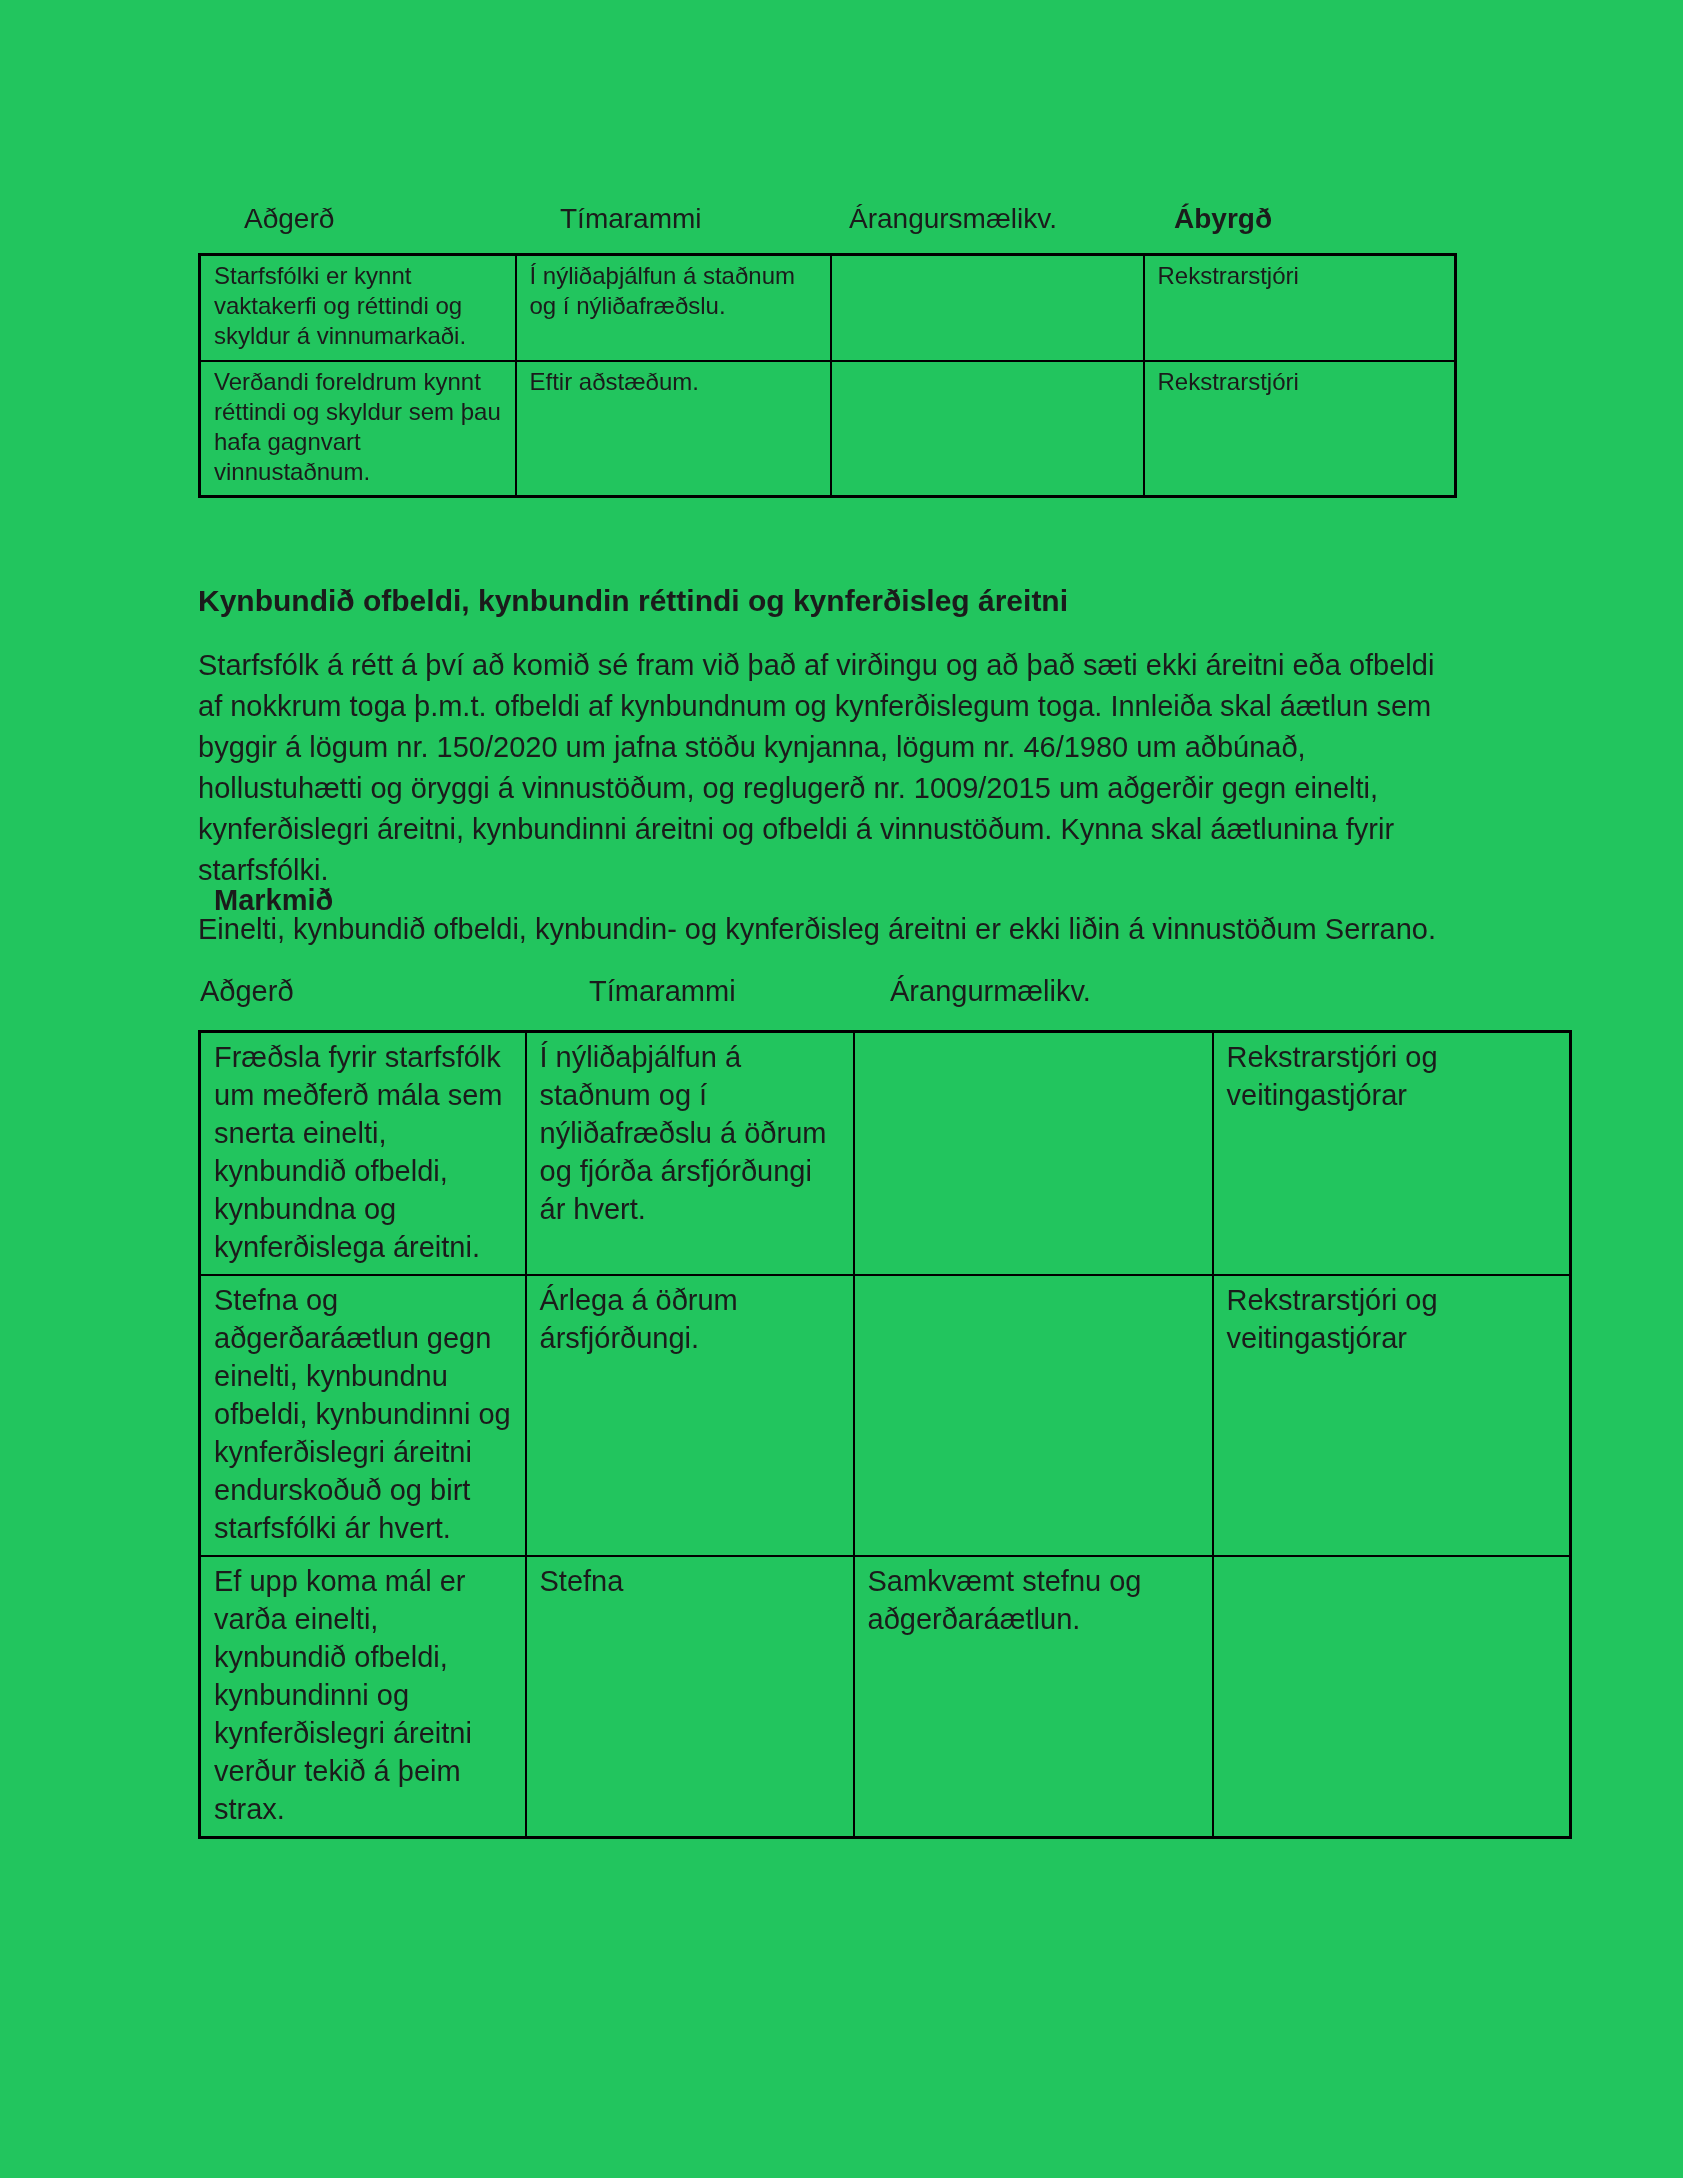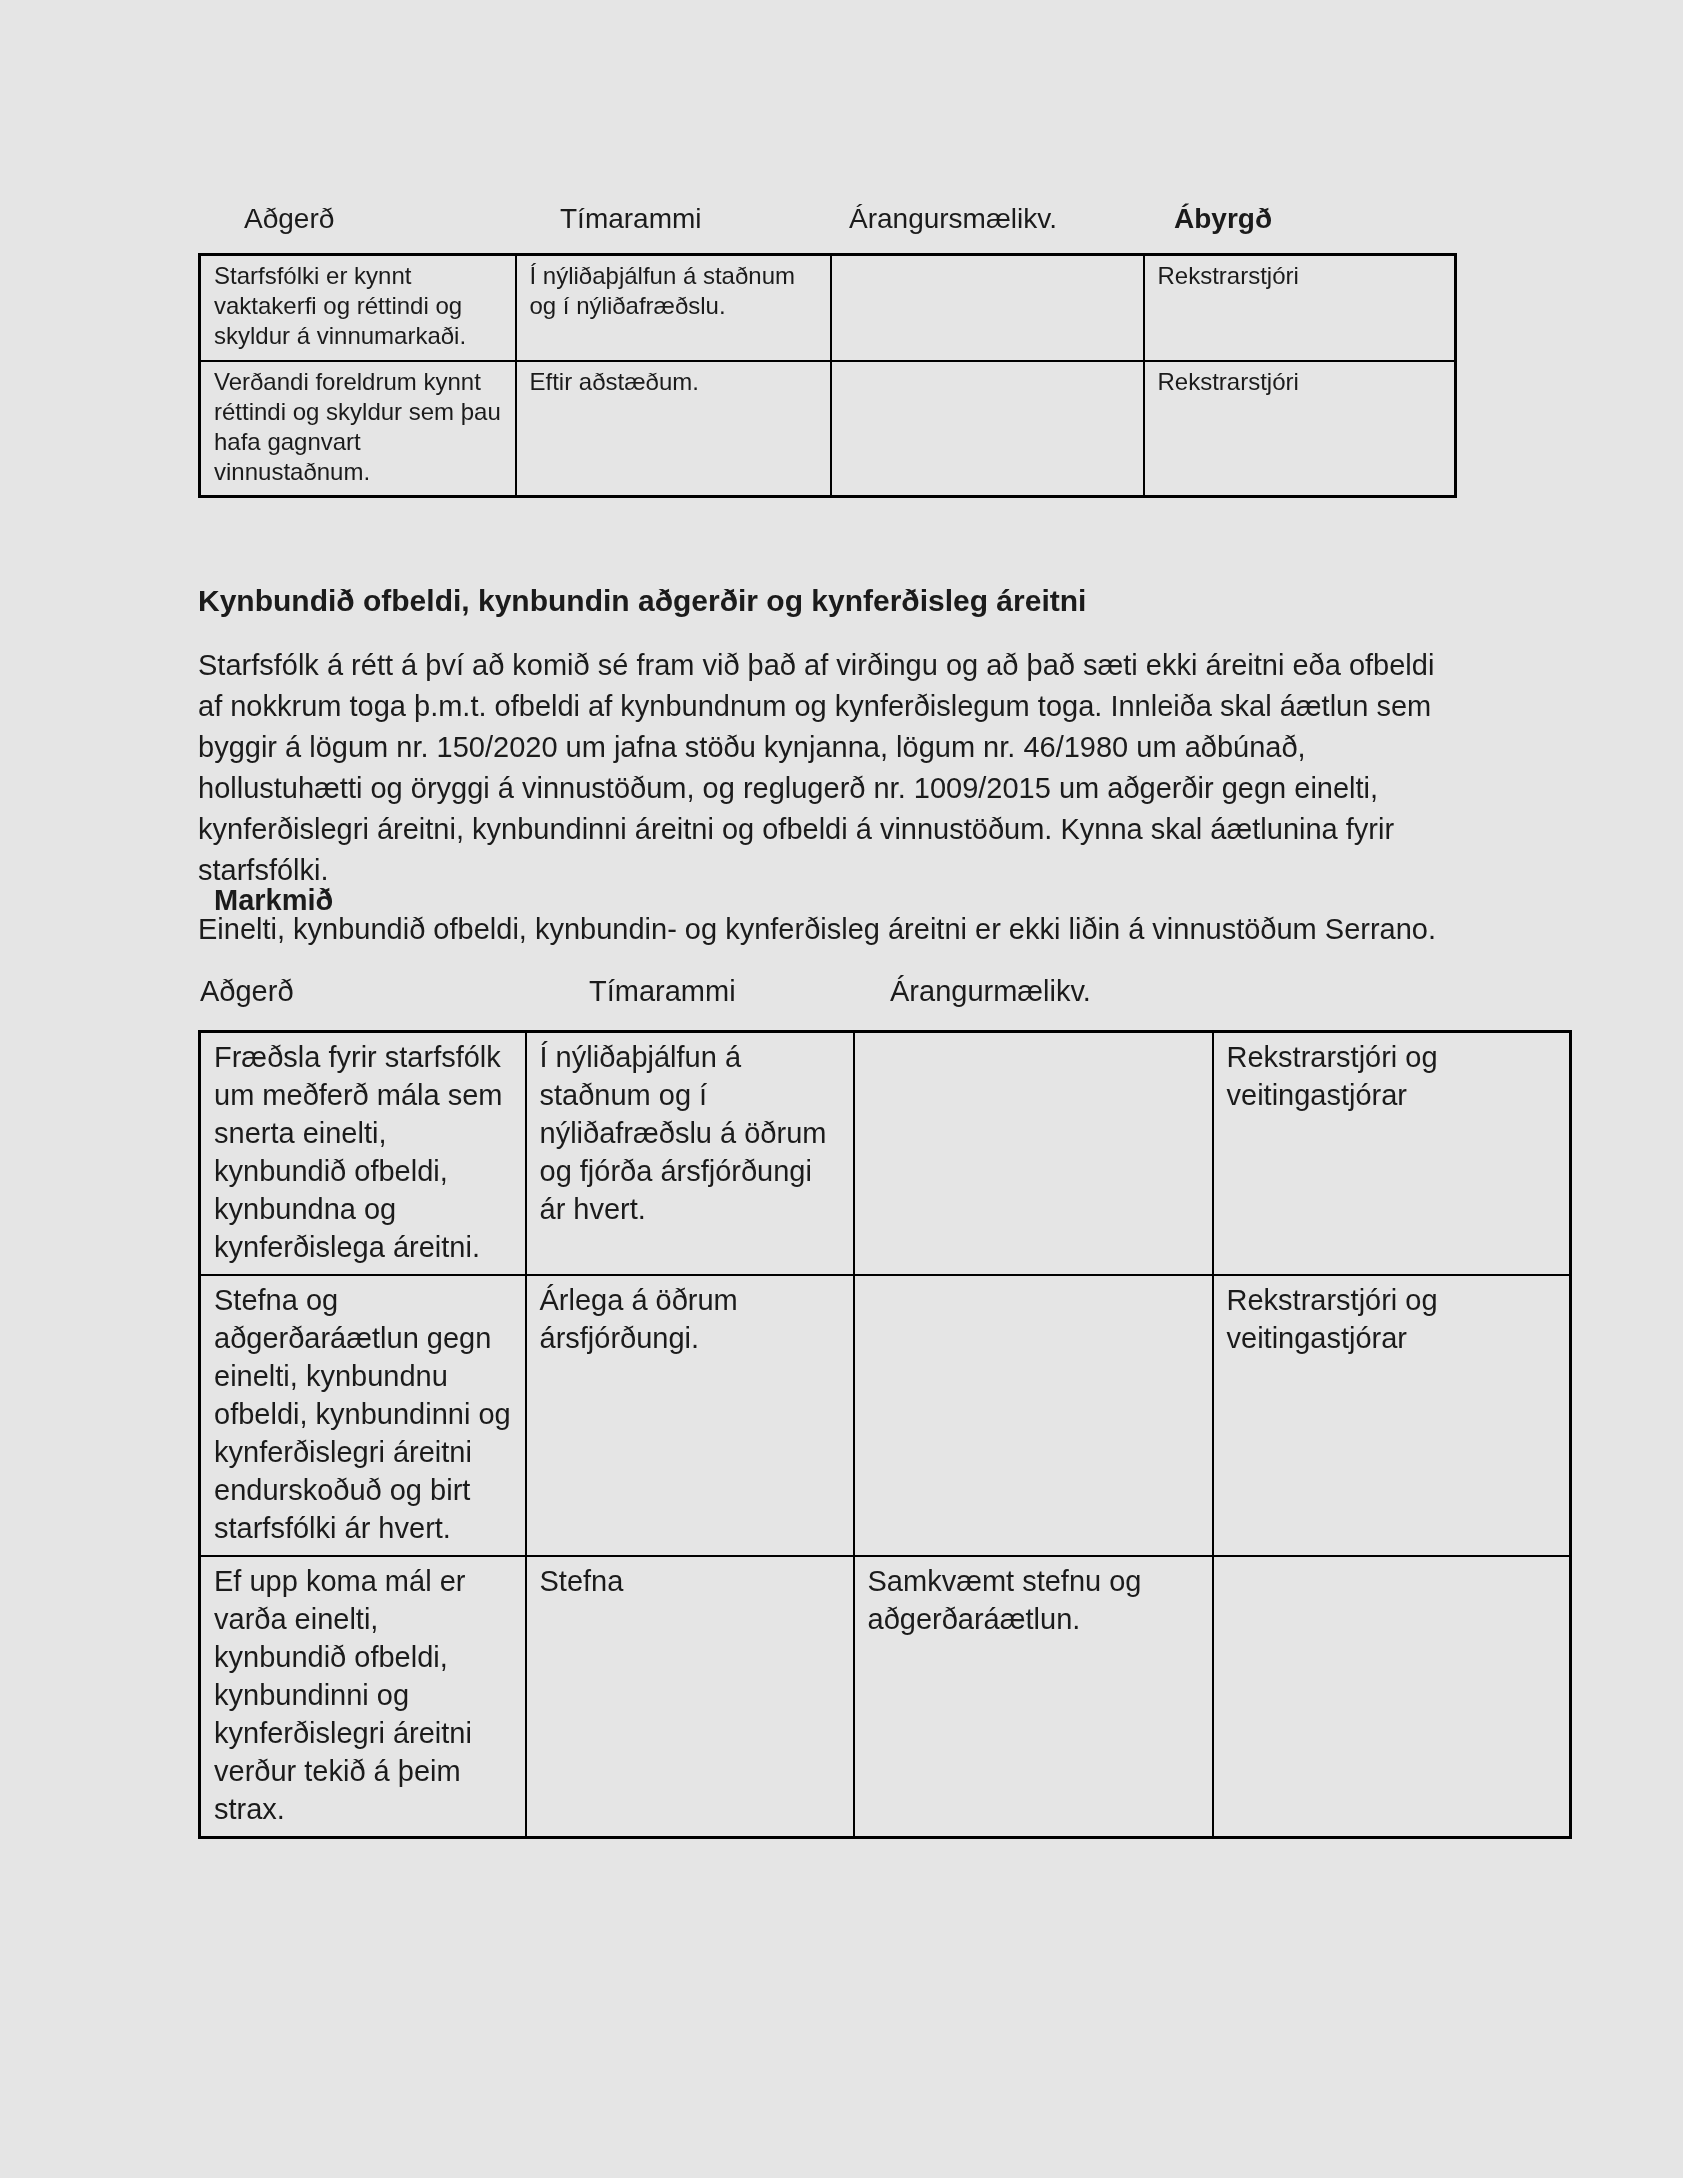"Aðgerð" .page { background: #e5e5e5 -> #22c55e }
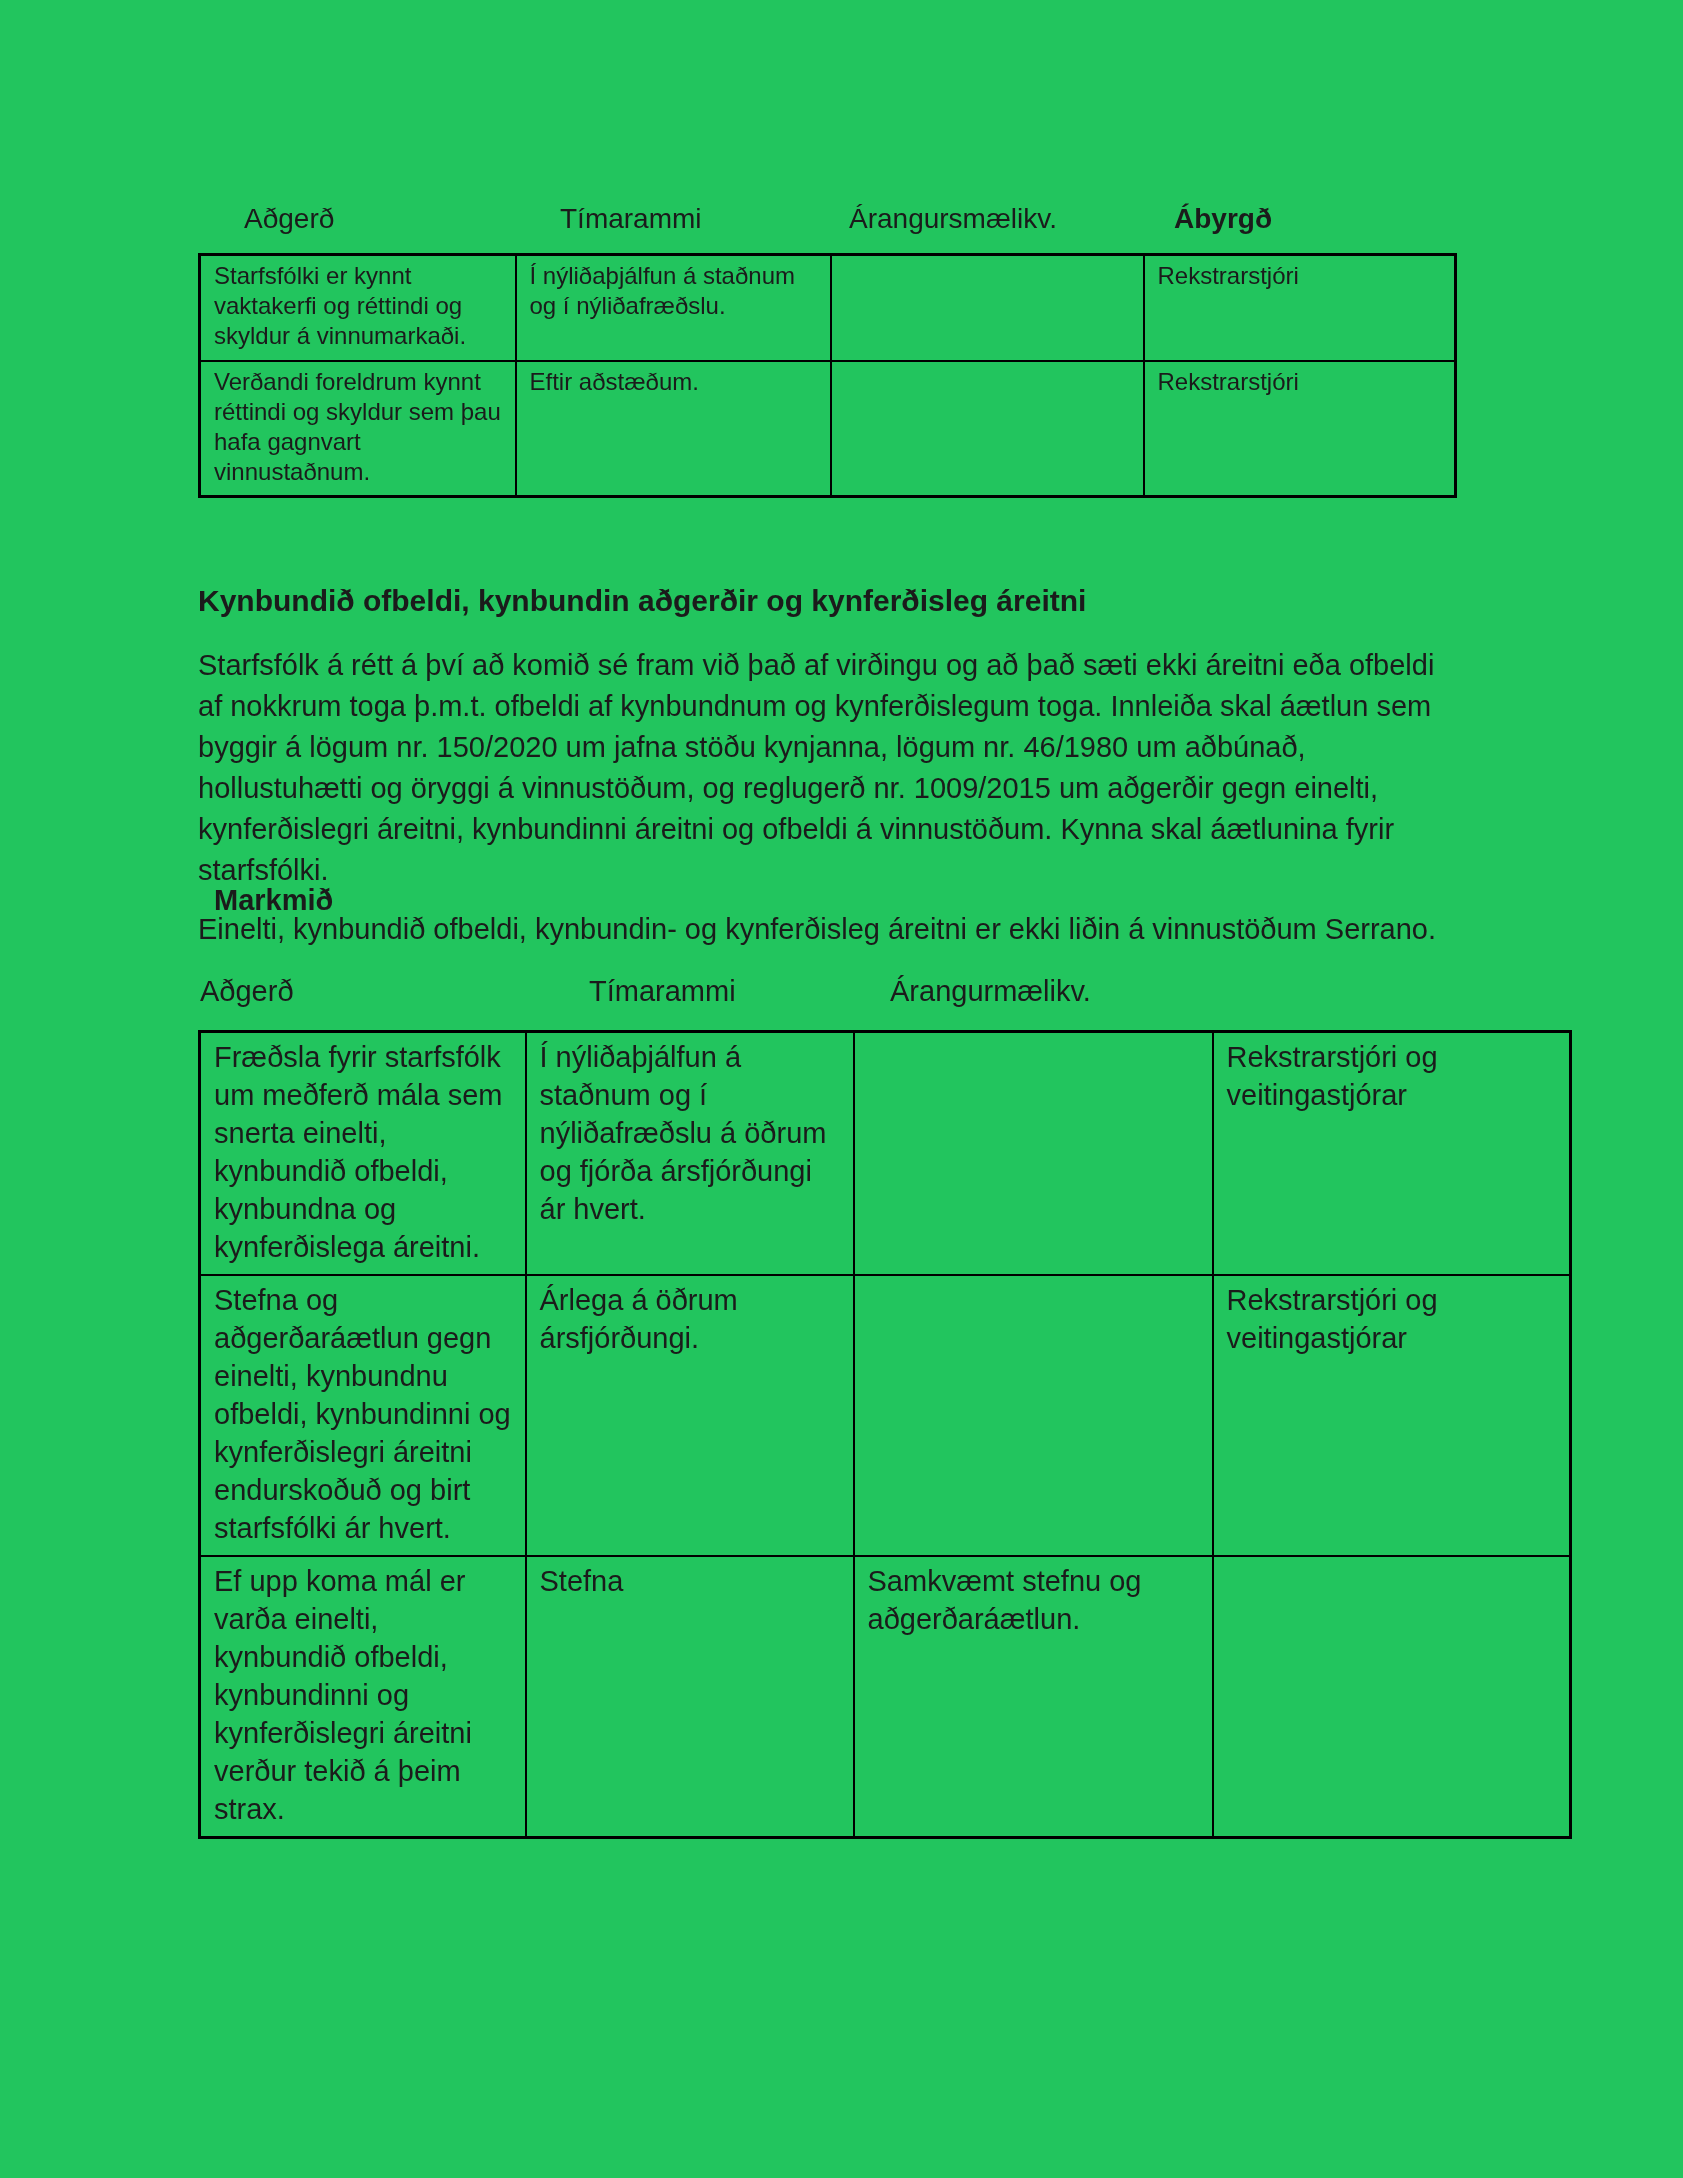"Kynbundið ofbeldi, kynbundin aðgerðir og" h2.heading { text: aðgerðir -> réttindi }
